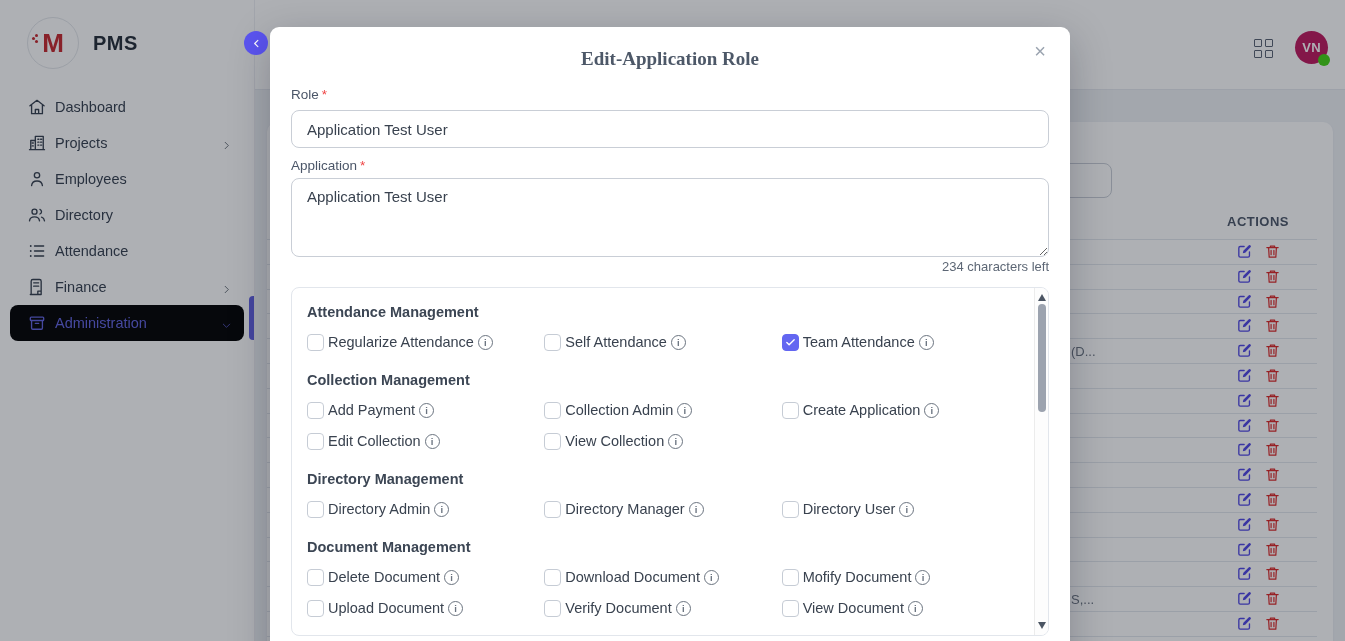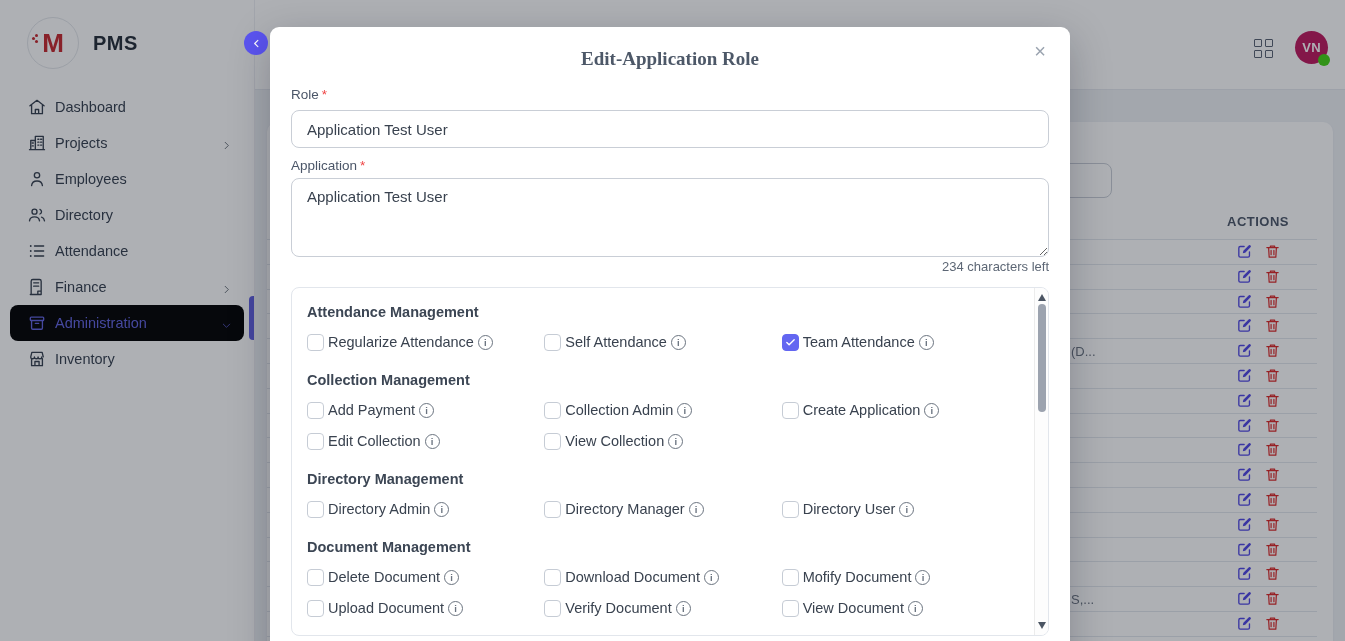"Inventory" div.nav-item { html: <div> <span> <svg> <path></path> </svg> </span> <span>Inventory</span> </div> -> none }
